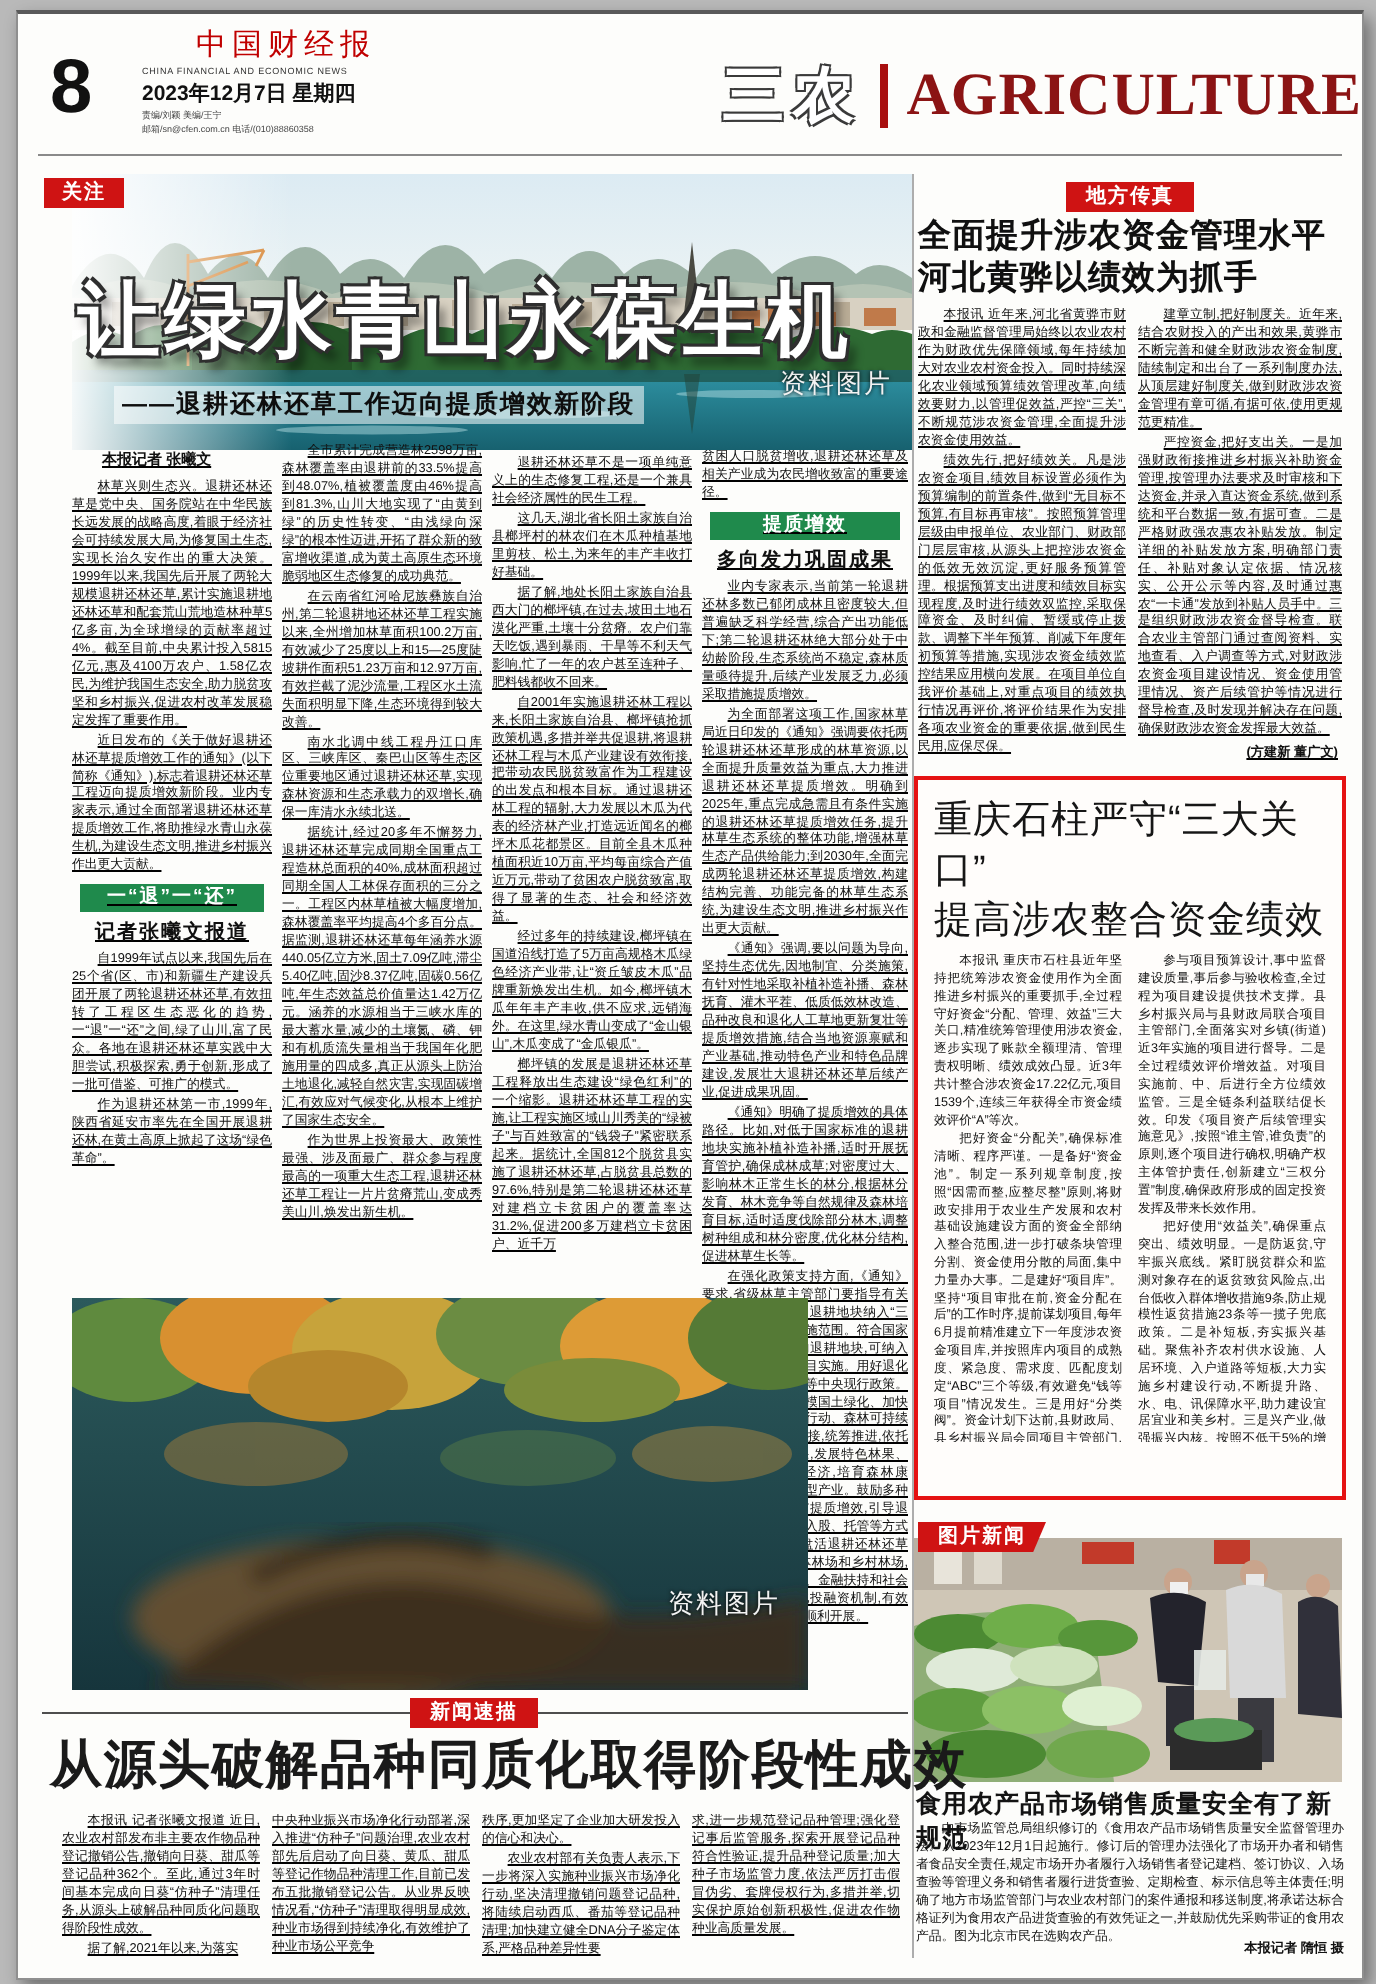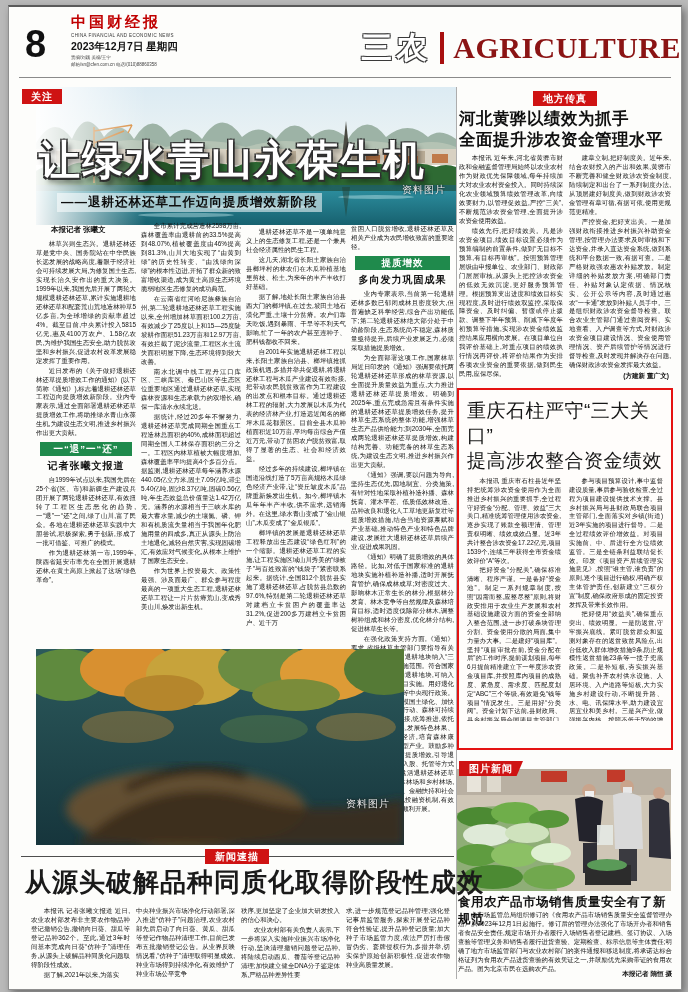"中国财经报" .logo-cn { font-weight: 700 -> 400; margin-left: none -> 27px }
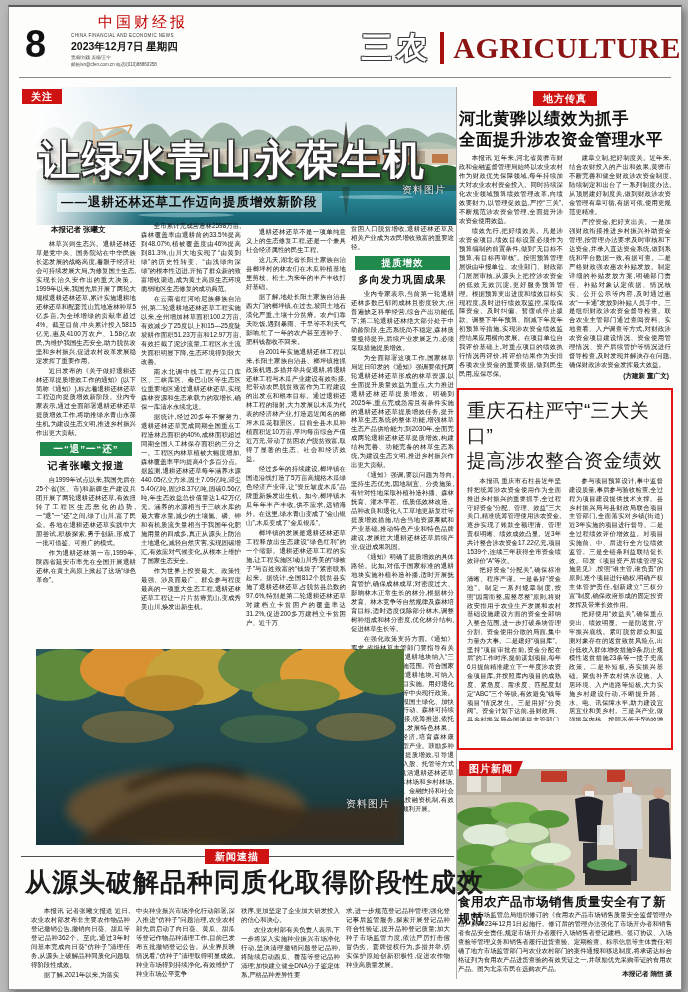"河北黄骅以绩效为抓手" div { order: before "全面提升涉农资金管理水平" -> after "全面提升涉农资金管理水平" }
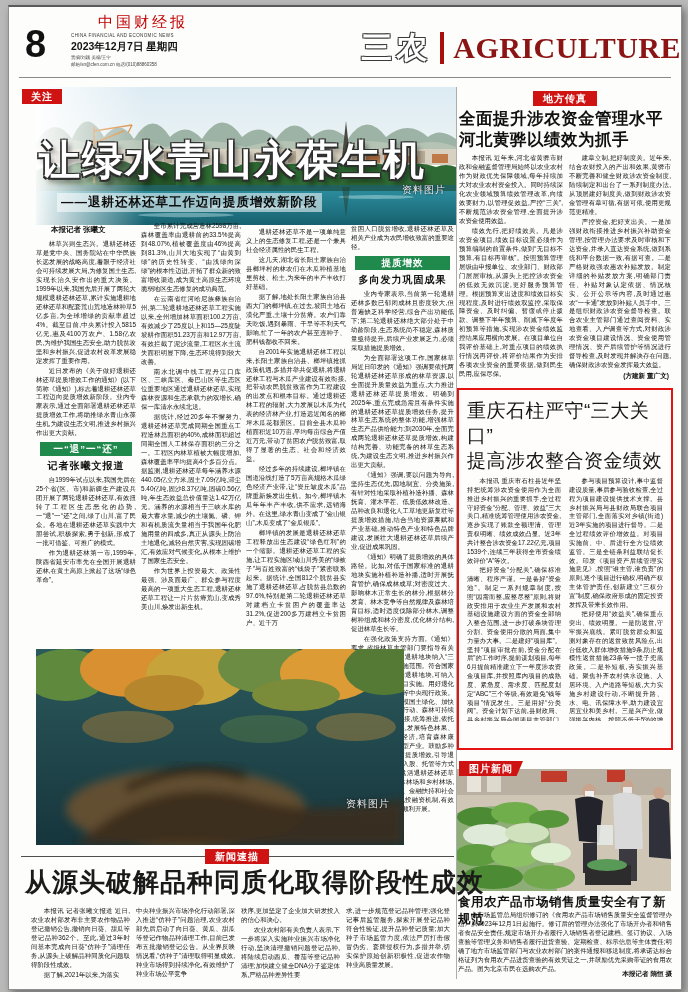"资料图片" .pcredit { font-size: 10px -> 13px }
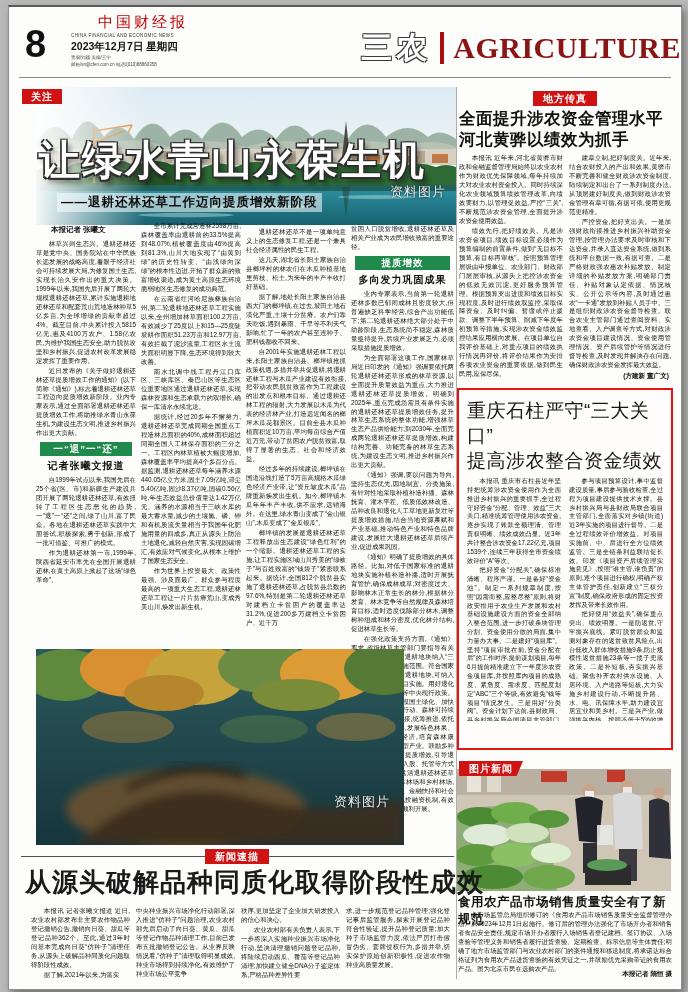"本报记者 张曦文" .colbox { text-decoration: none -> underline }
